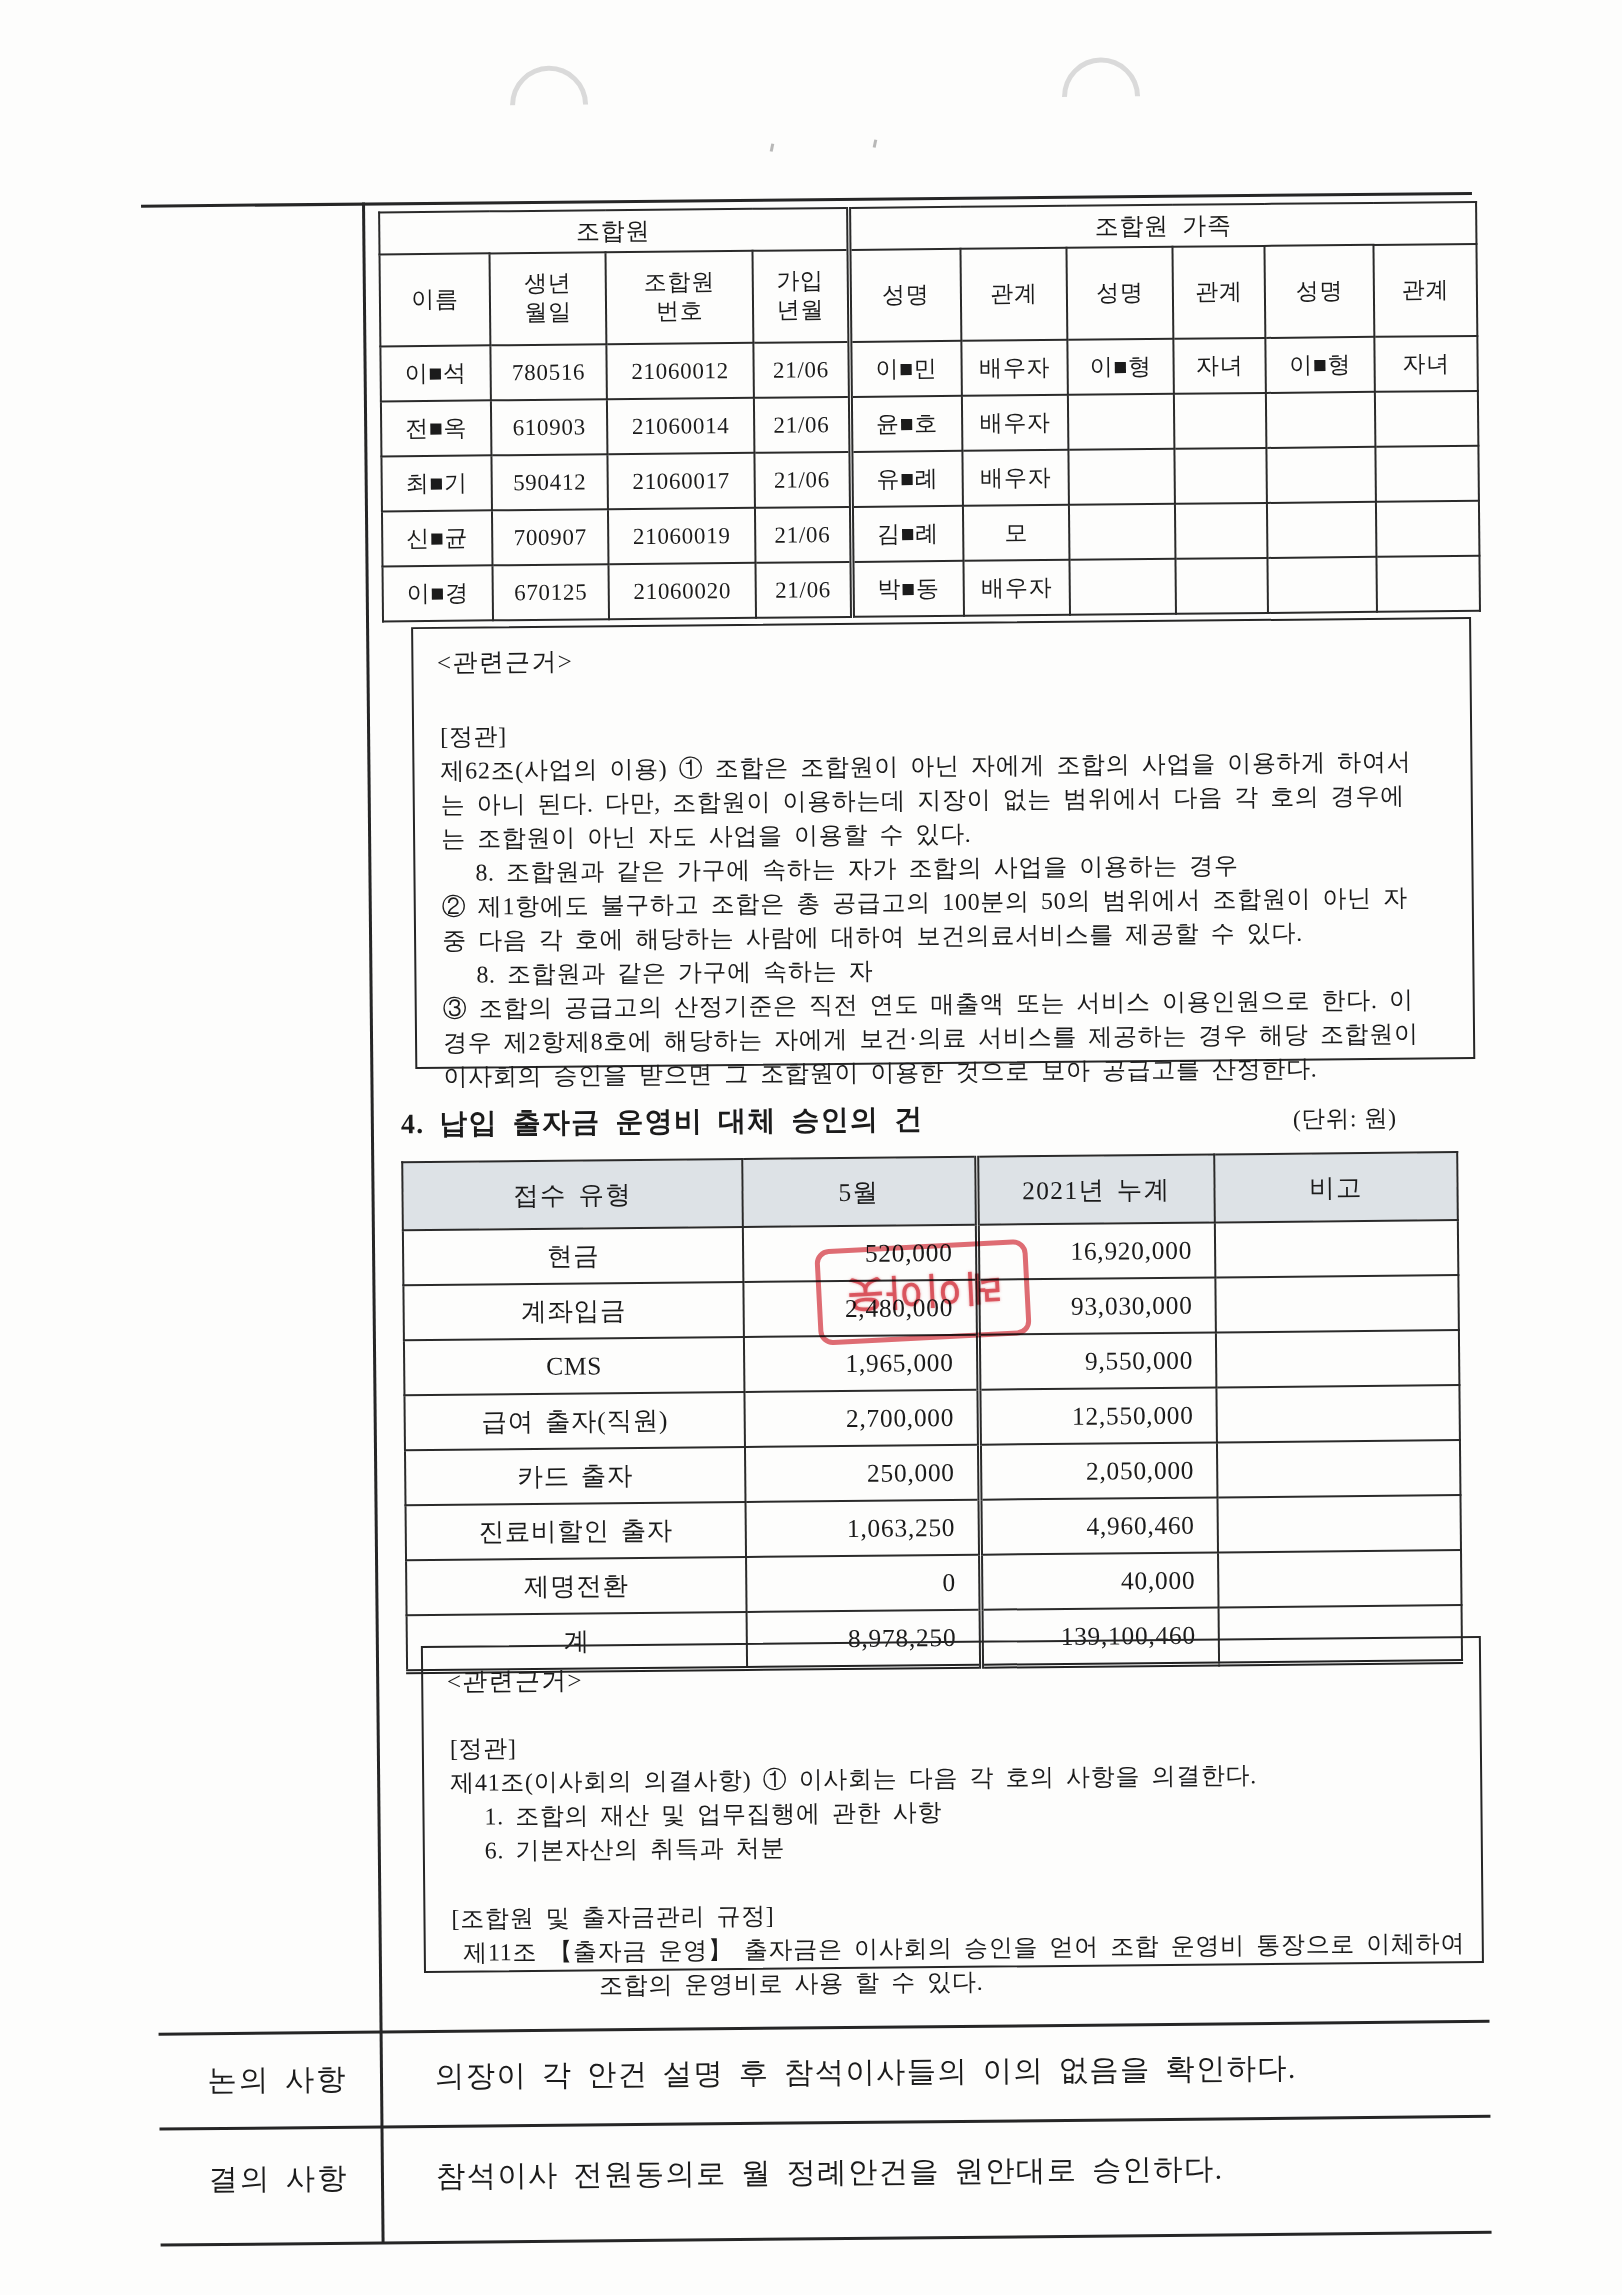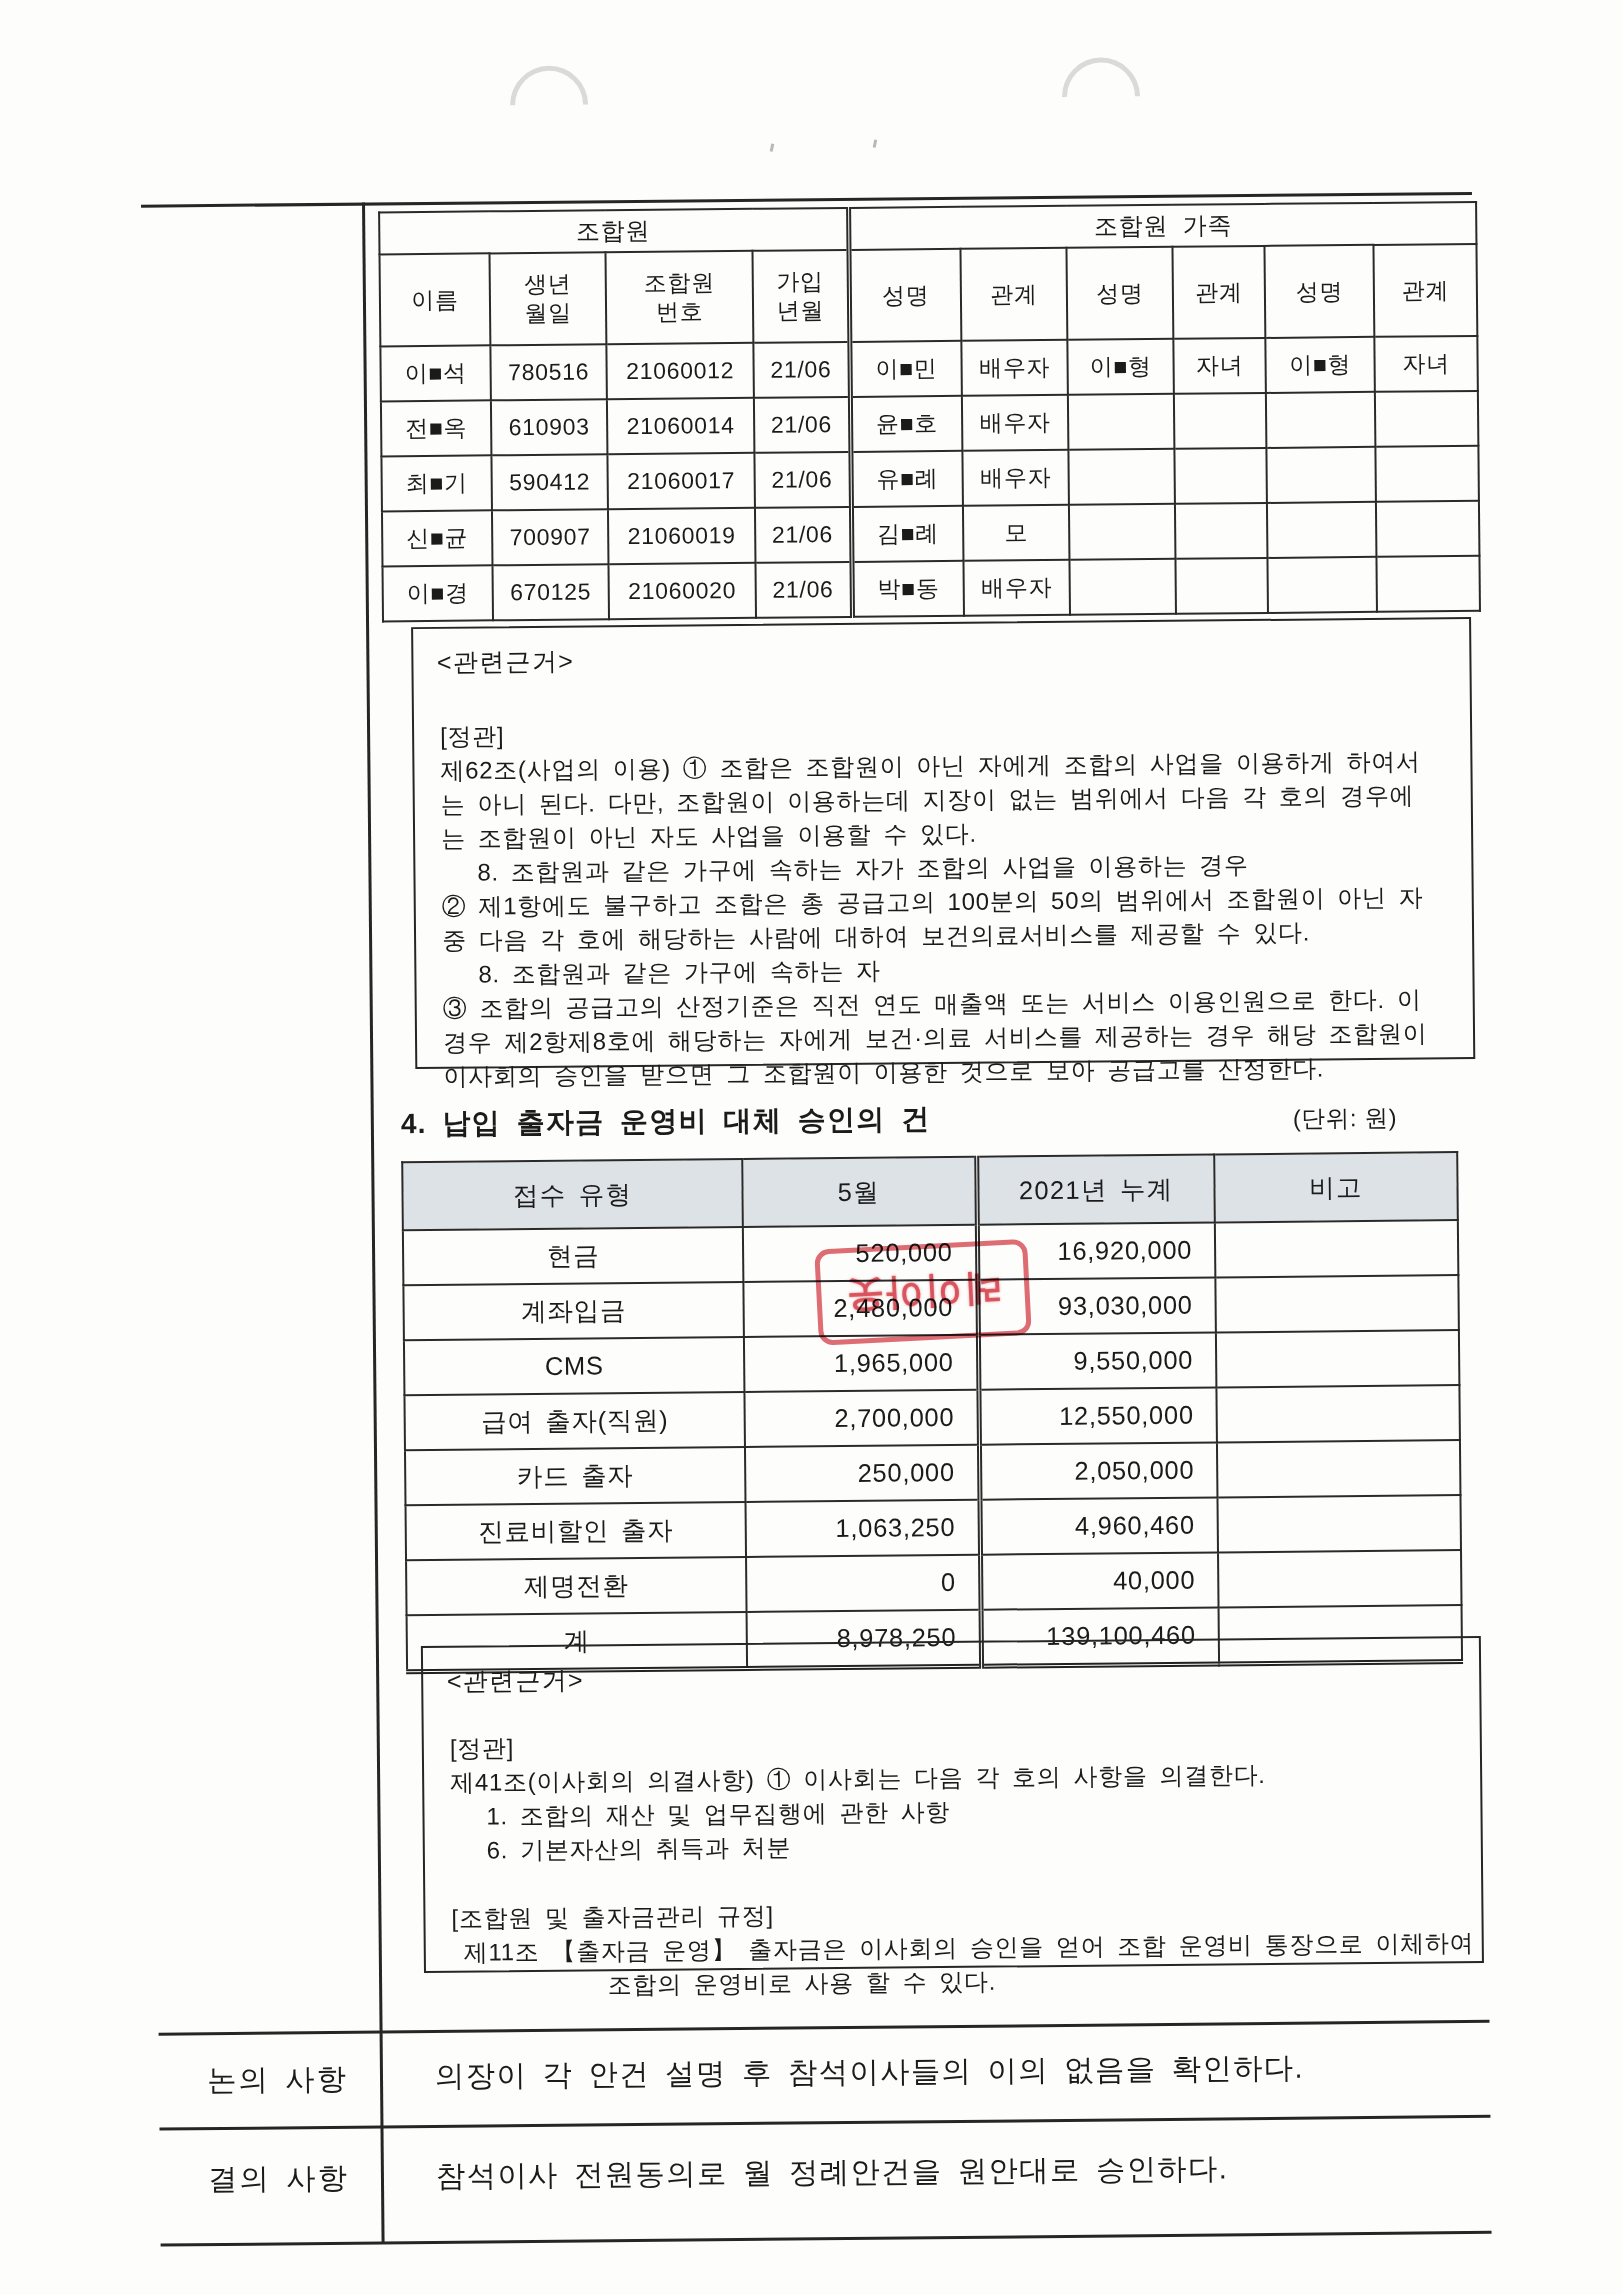"조합원" .page { font-family: Liberation Sans, sans-serif -> Liberation Serif, serif }
